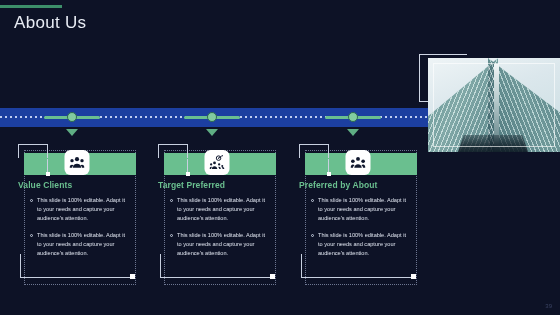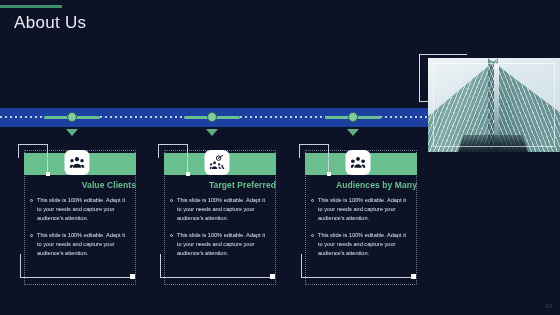"Value Clients" .card .card-title { text-align: right -> left }
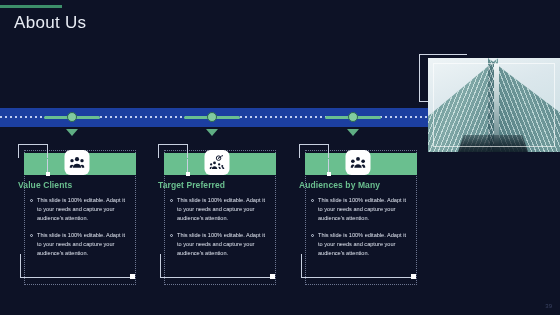"Audiences by Many" div.card-title { text: Audiences by Many -> Preferred by About }
